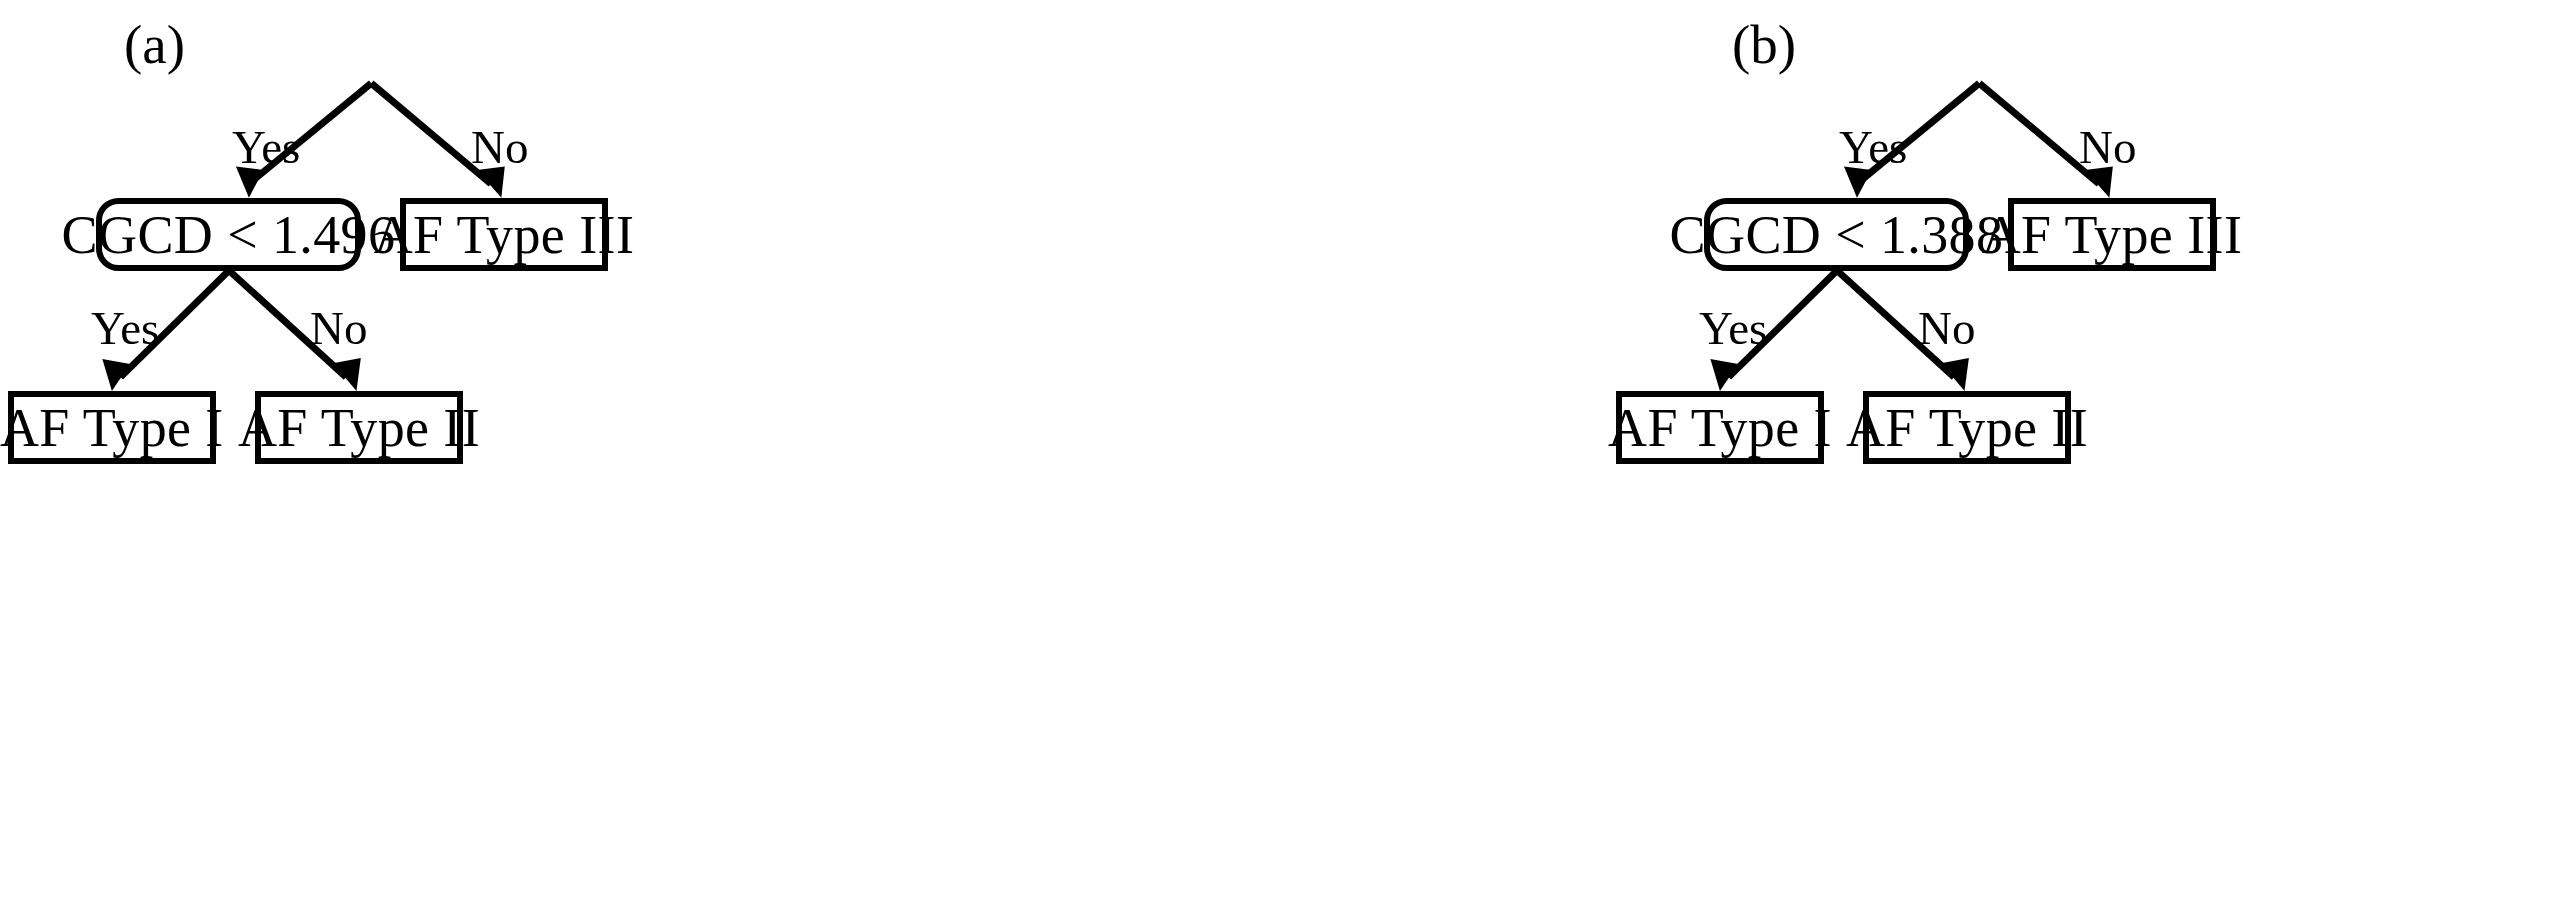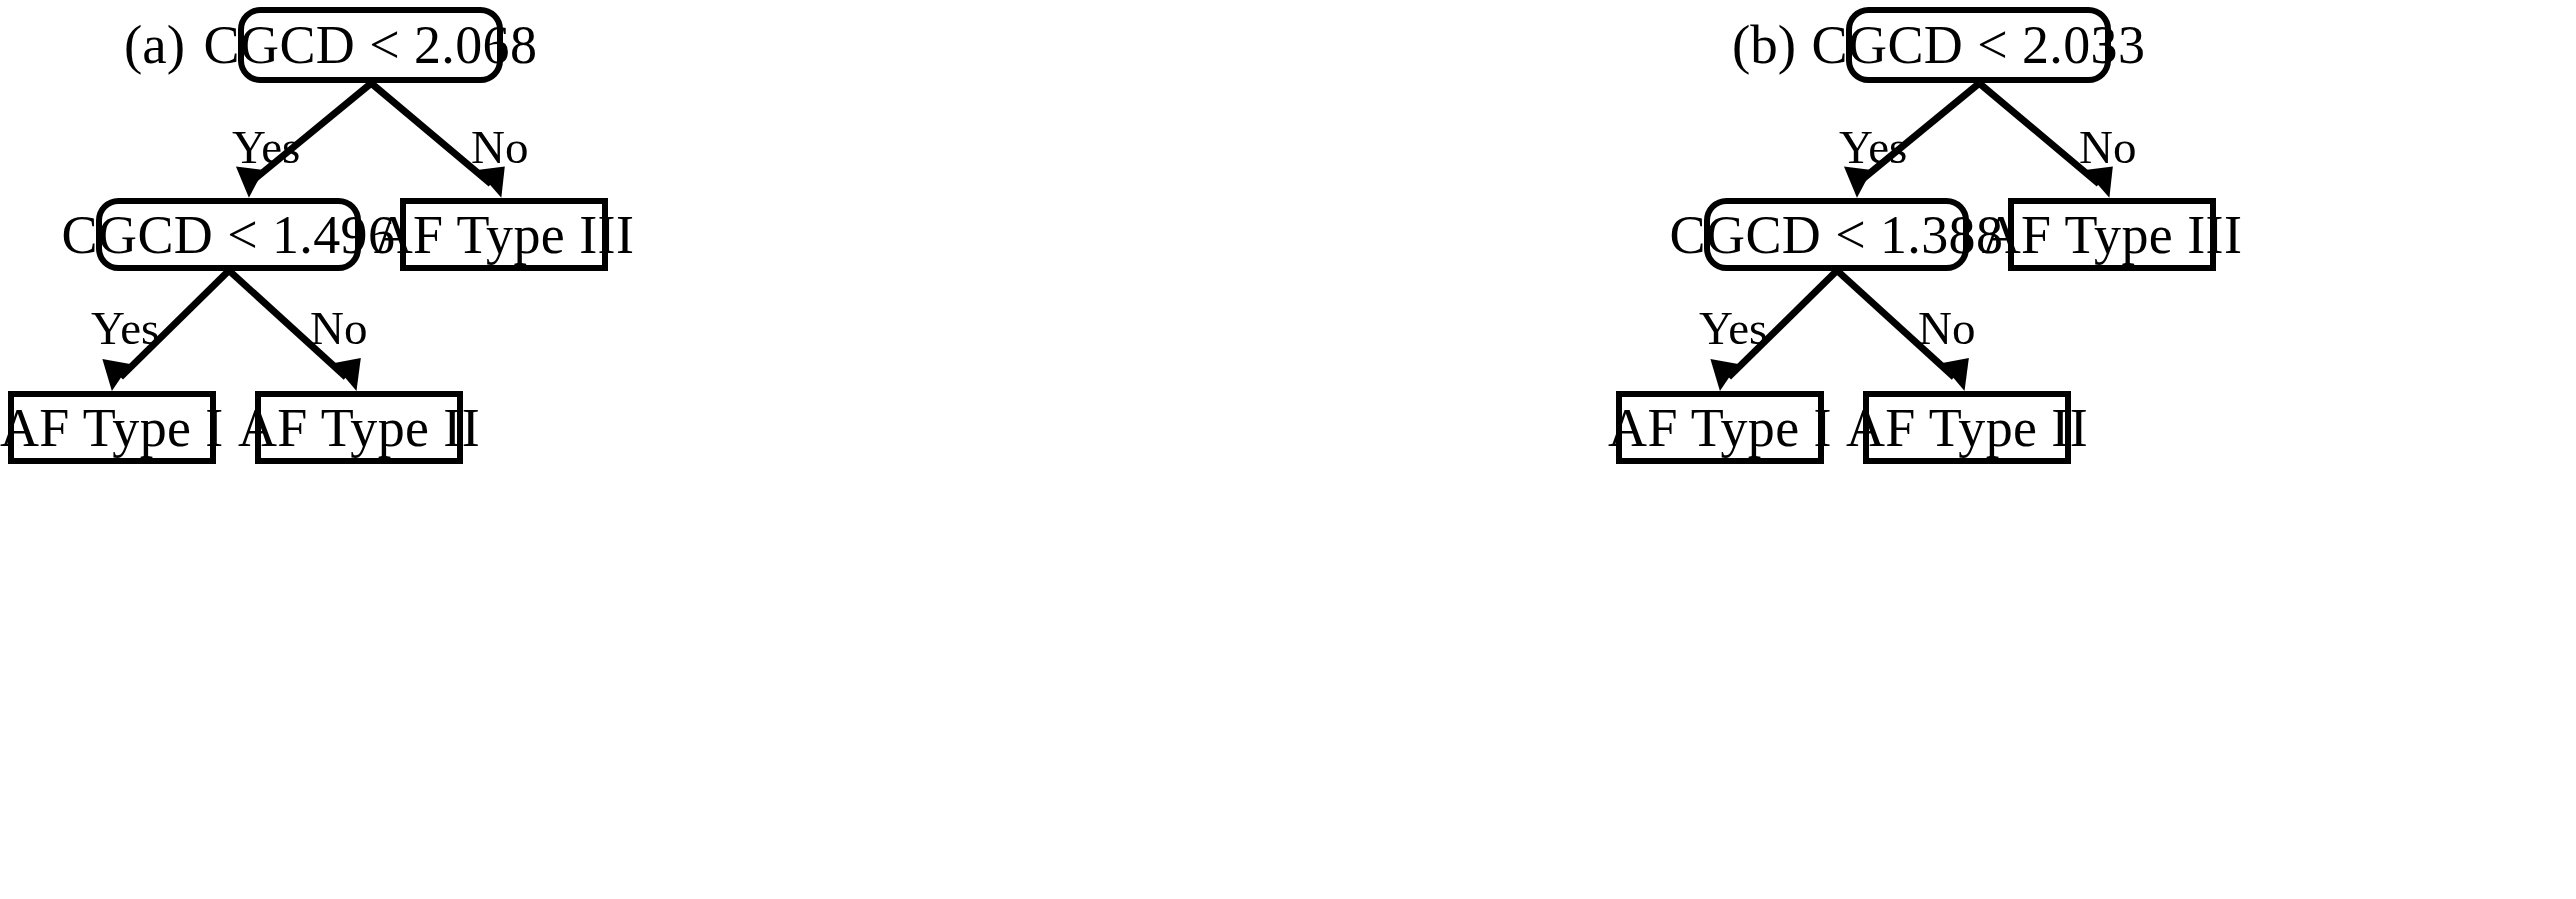"CGCD < 2.068" div.node { html: <div>CGCD &lt; 2.068</div> -> none }
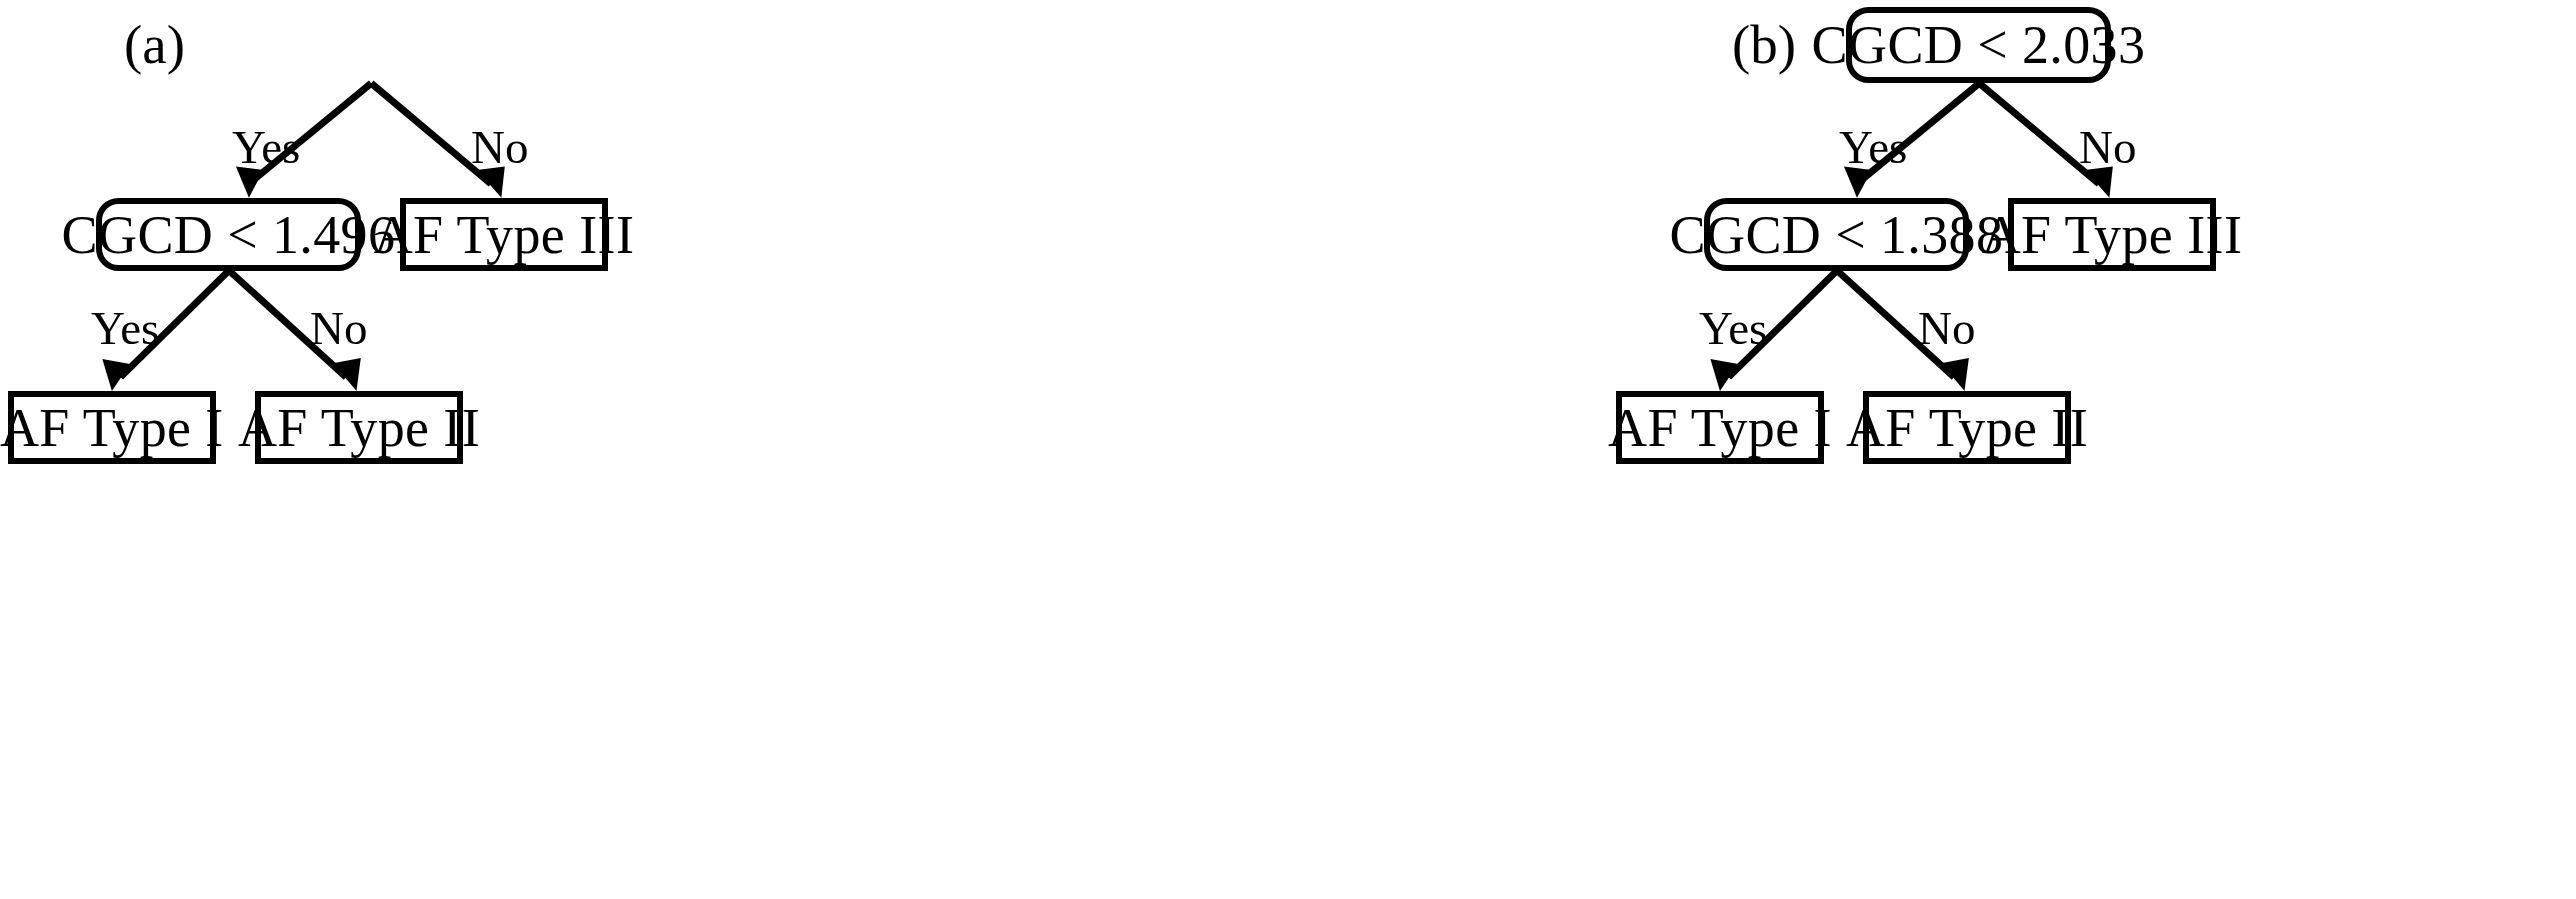"CGCD < 2.033" div.node { html: <div>CGCD &lt; 2.033</div> -> none }
